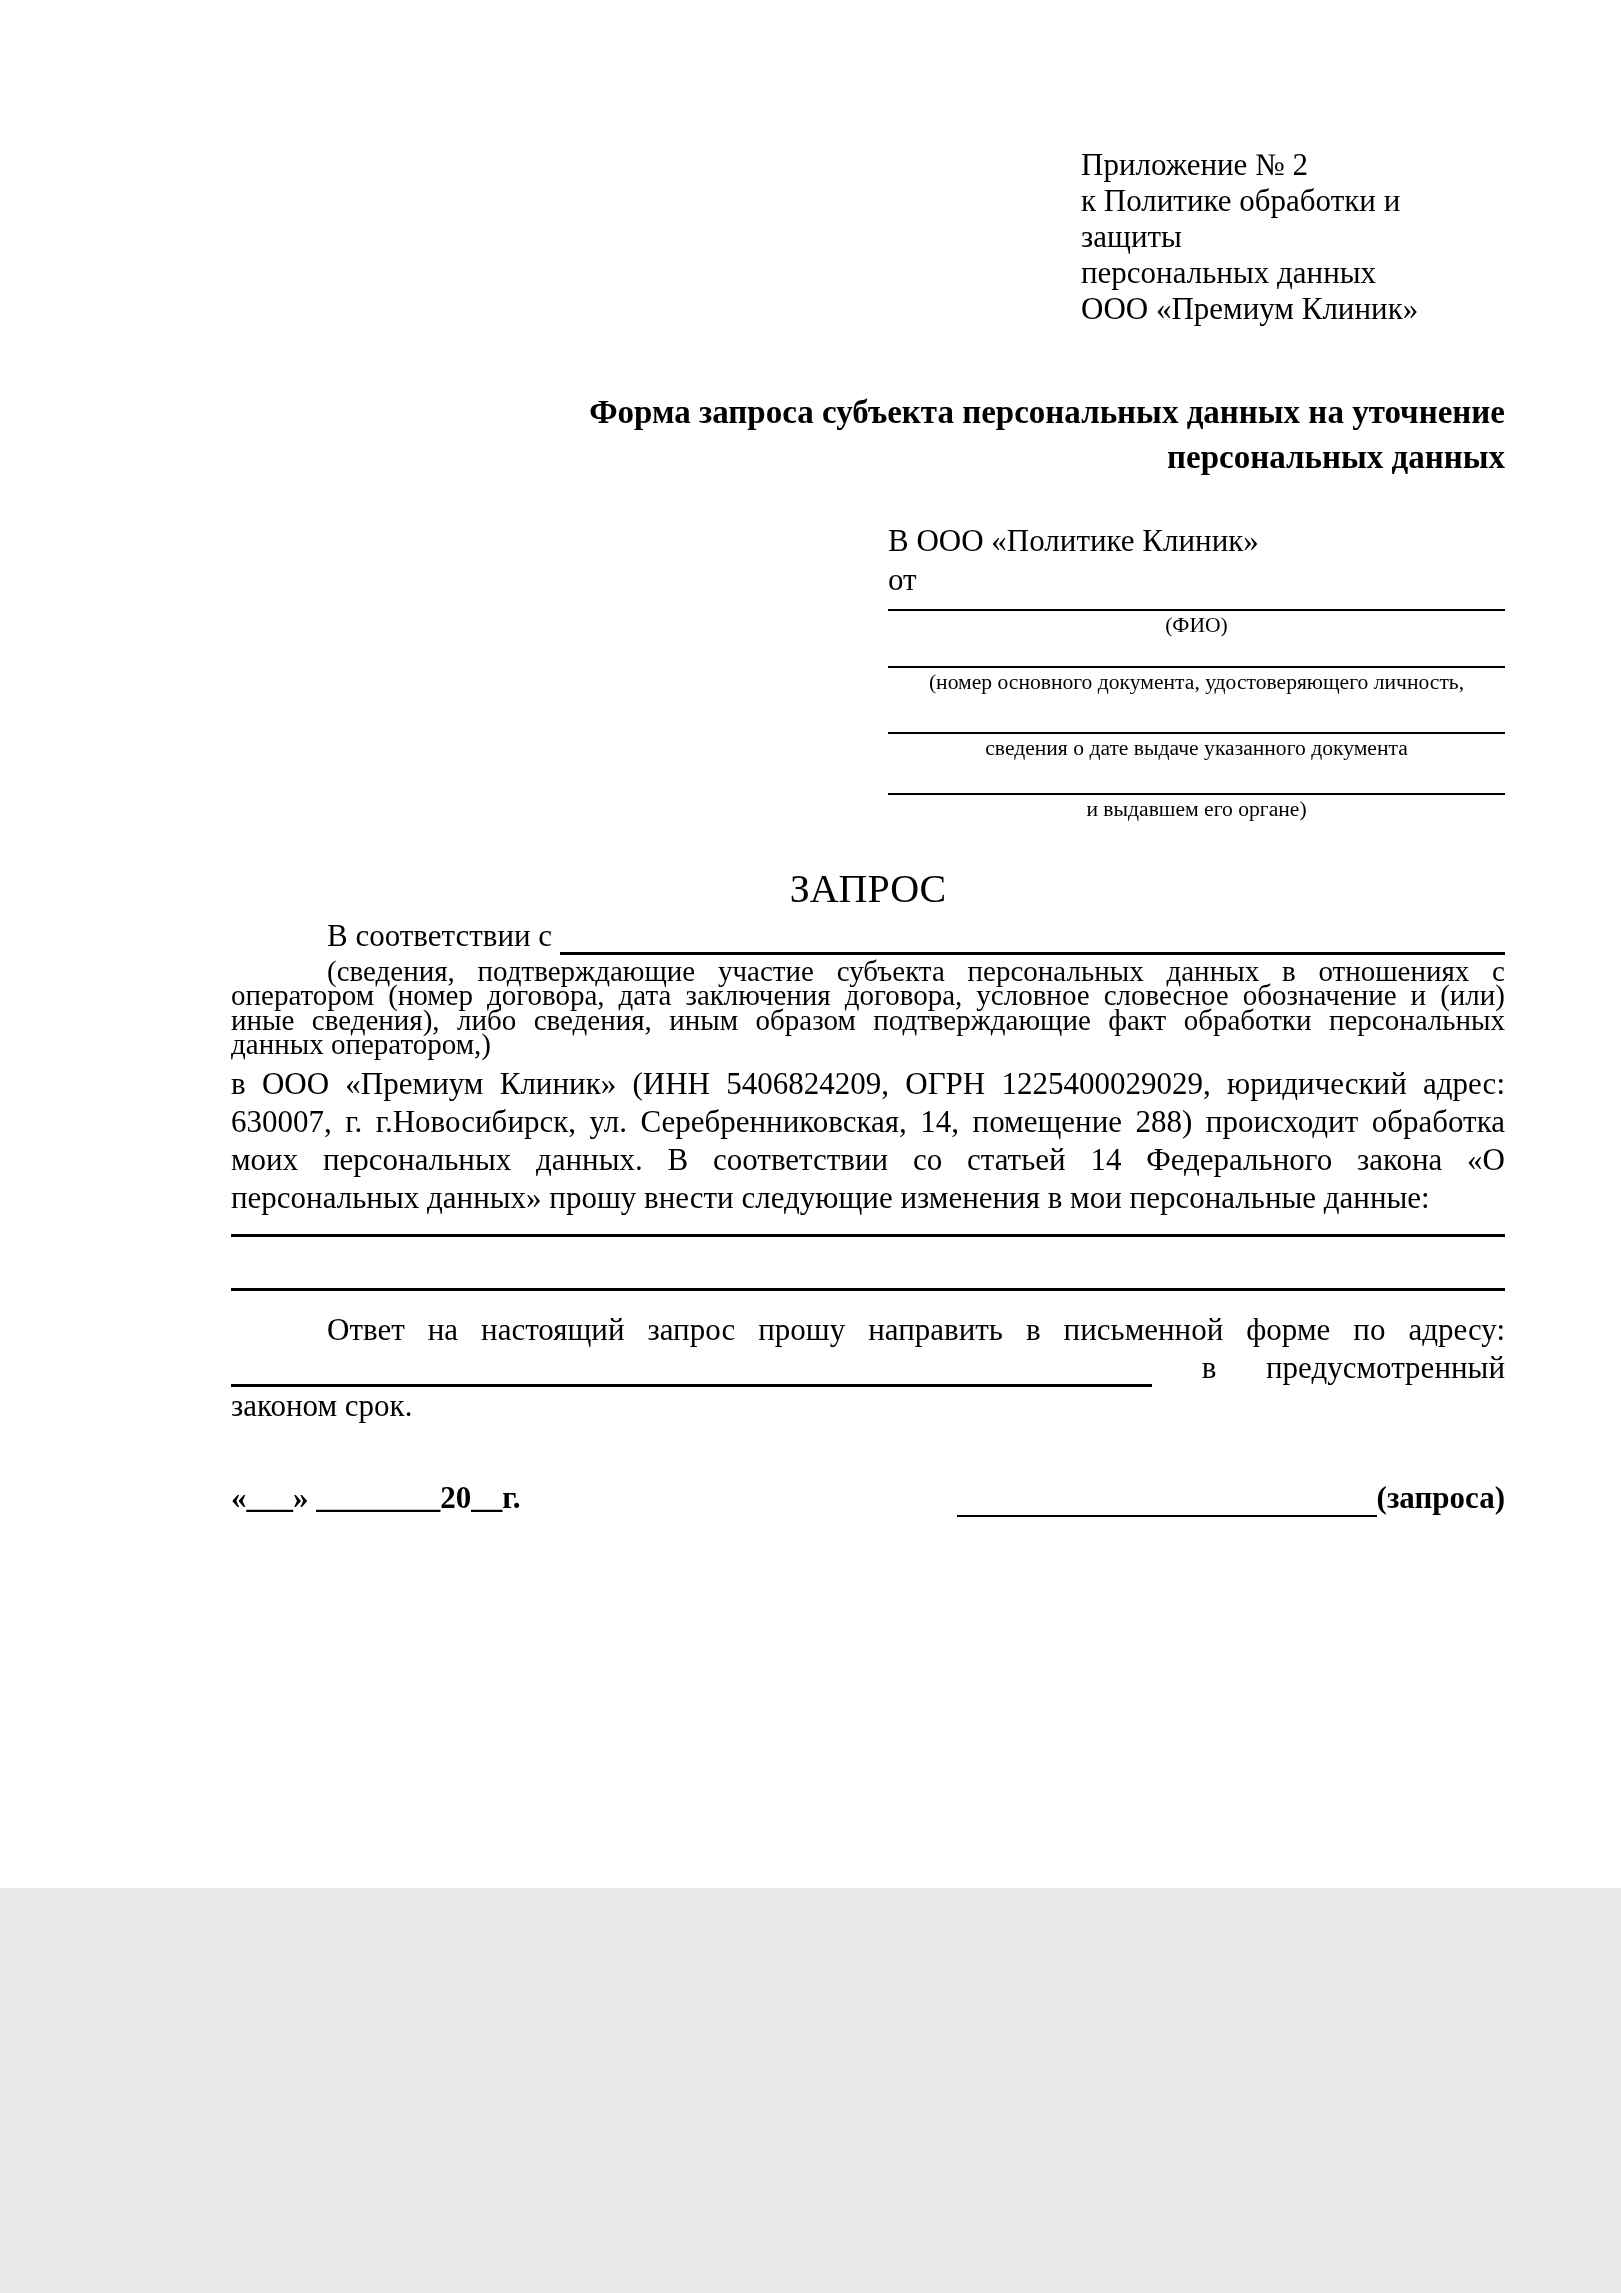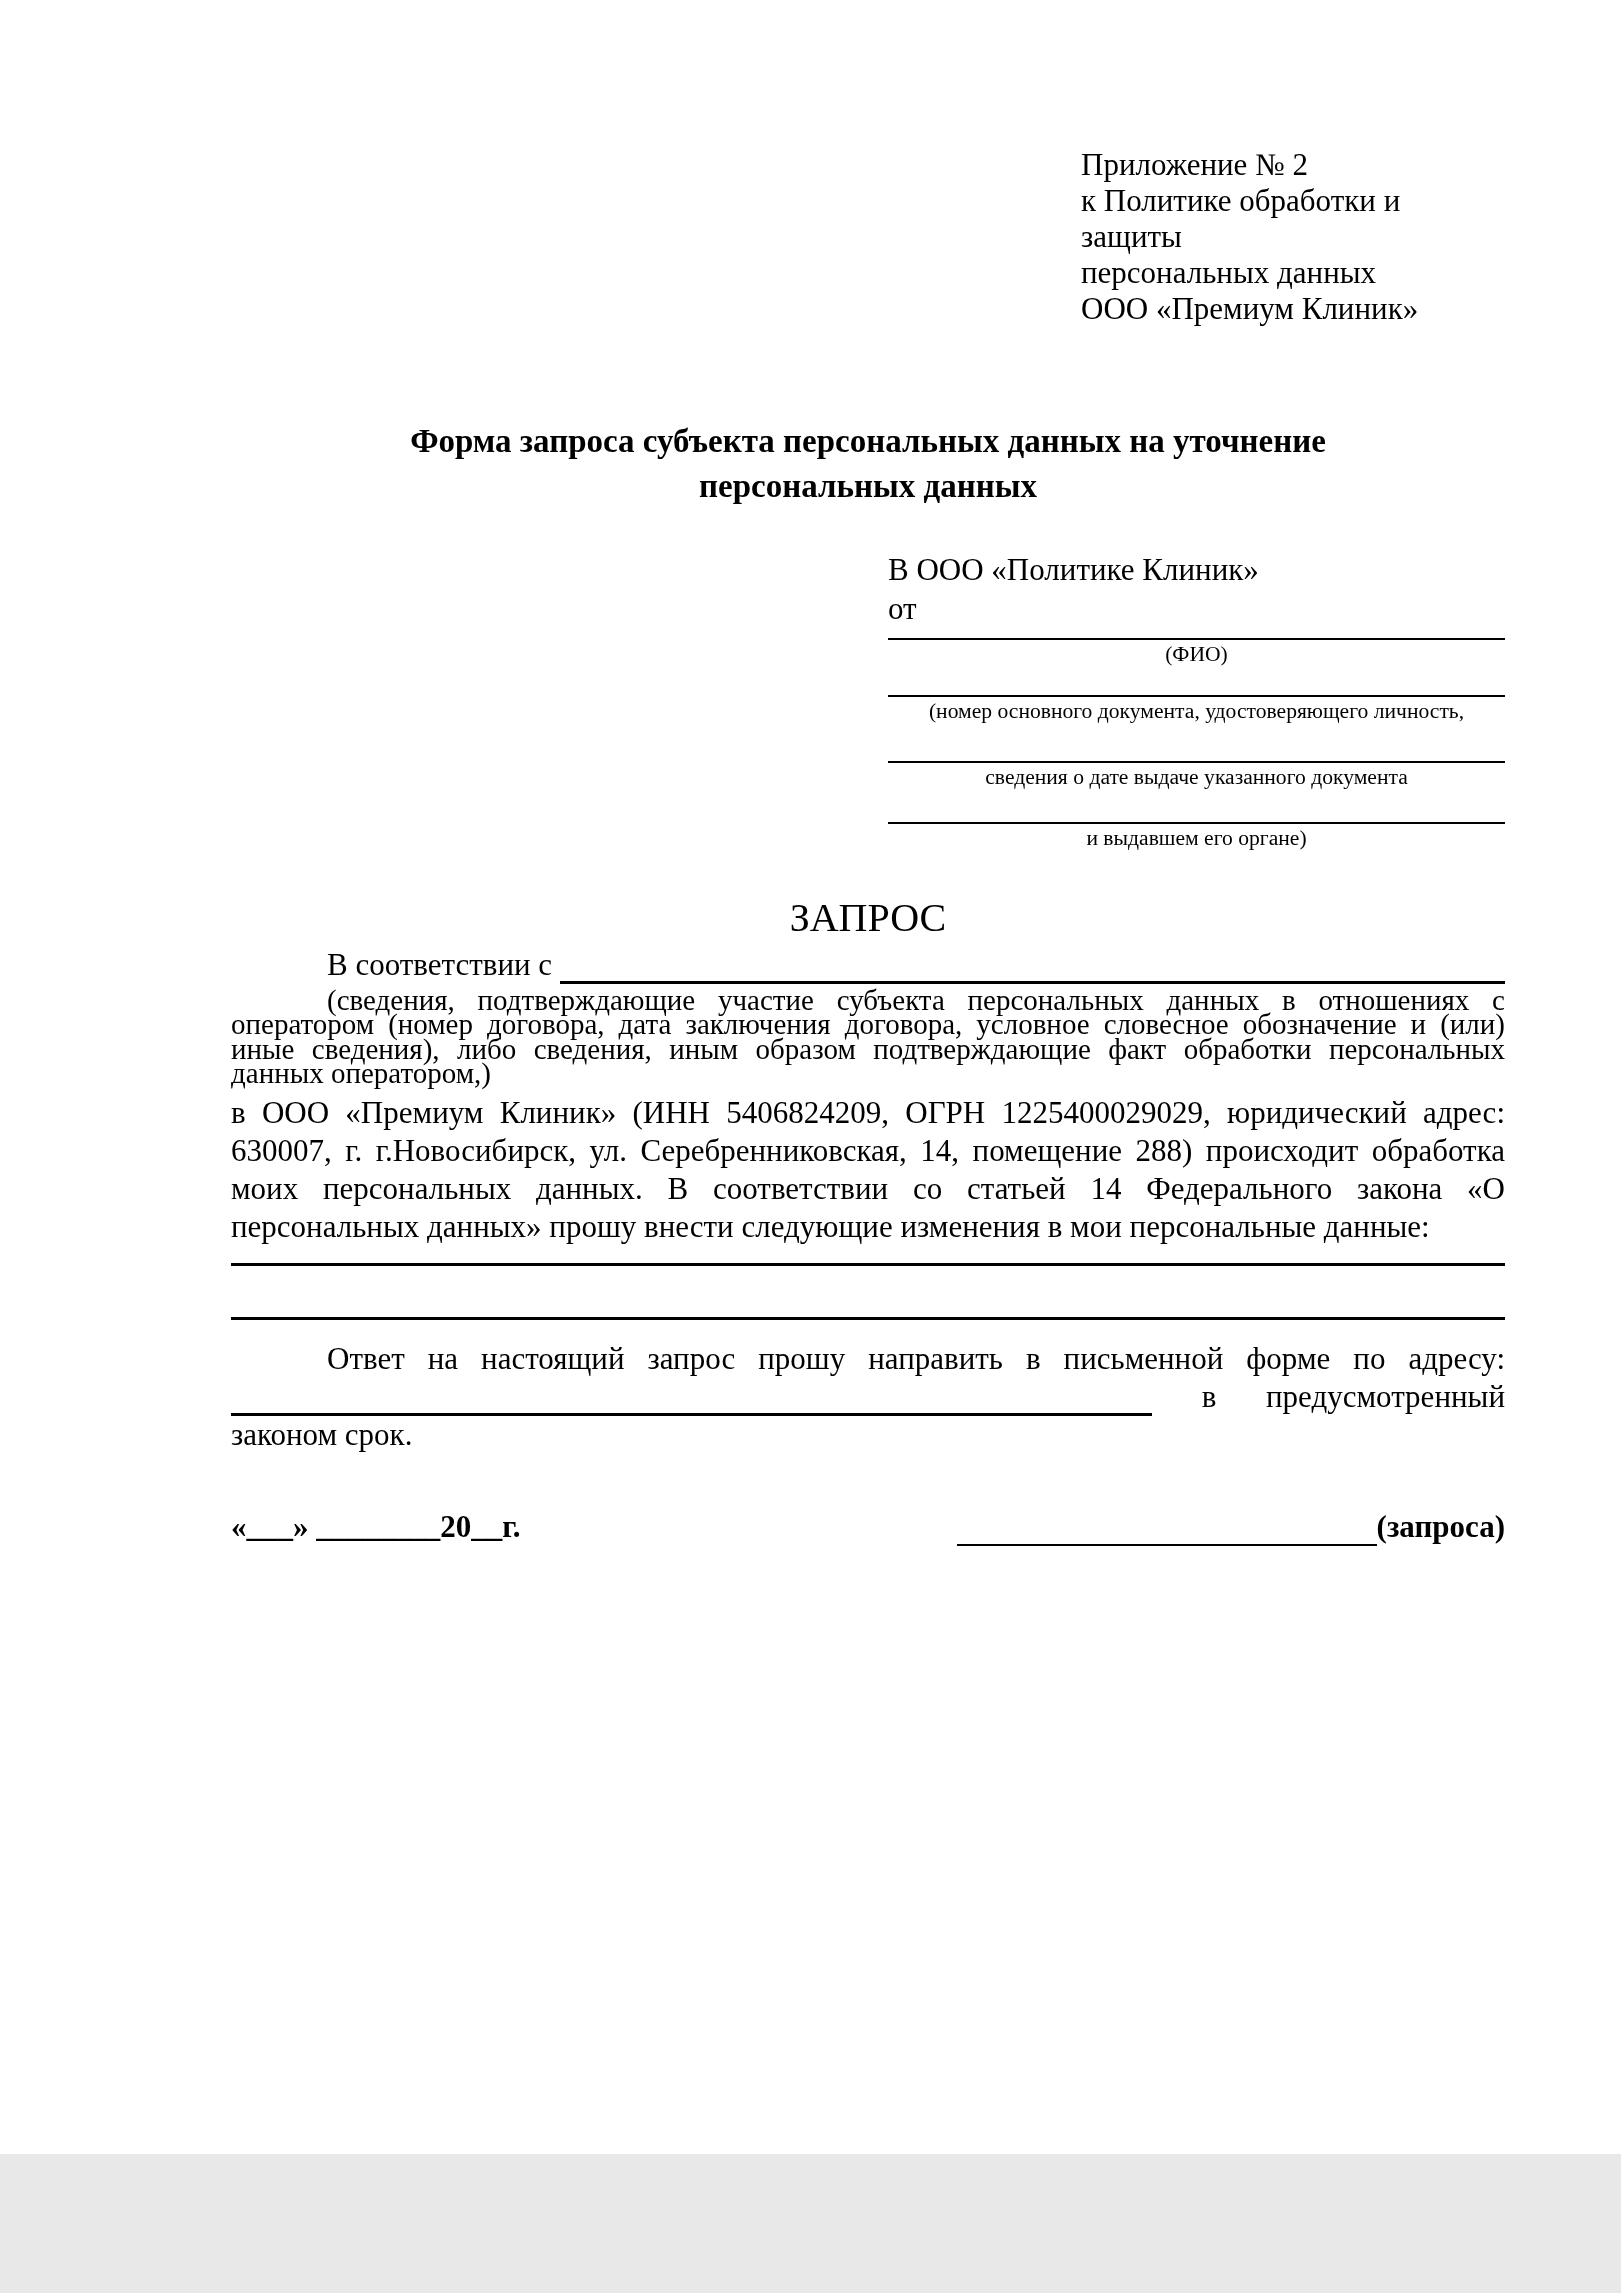"Приложение № 2" .page { height: 2154px -> 1888px }
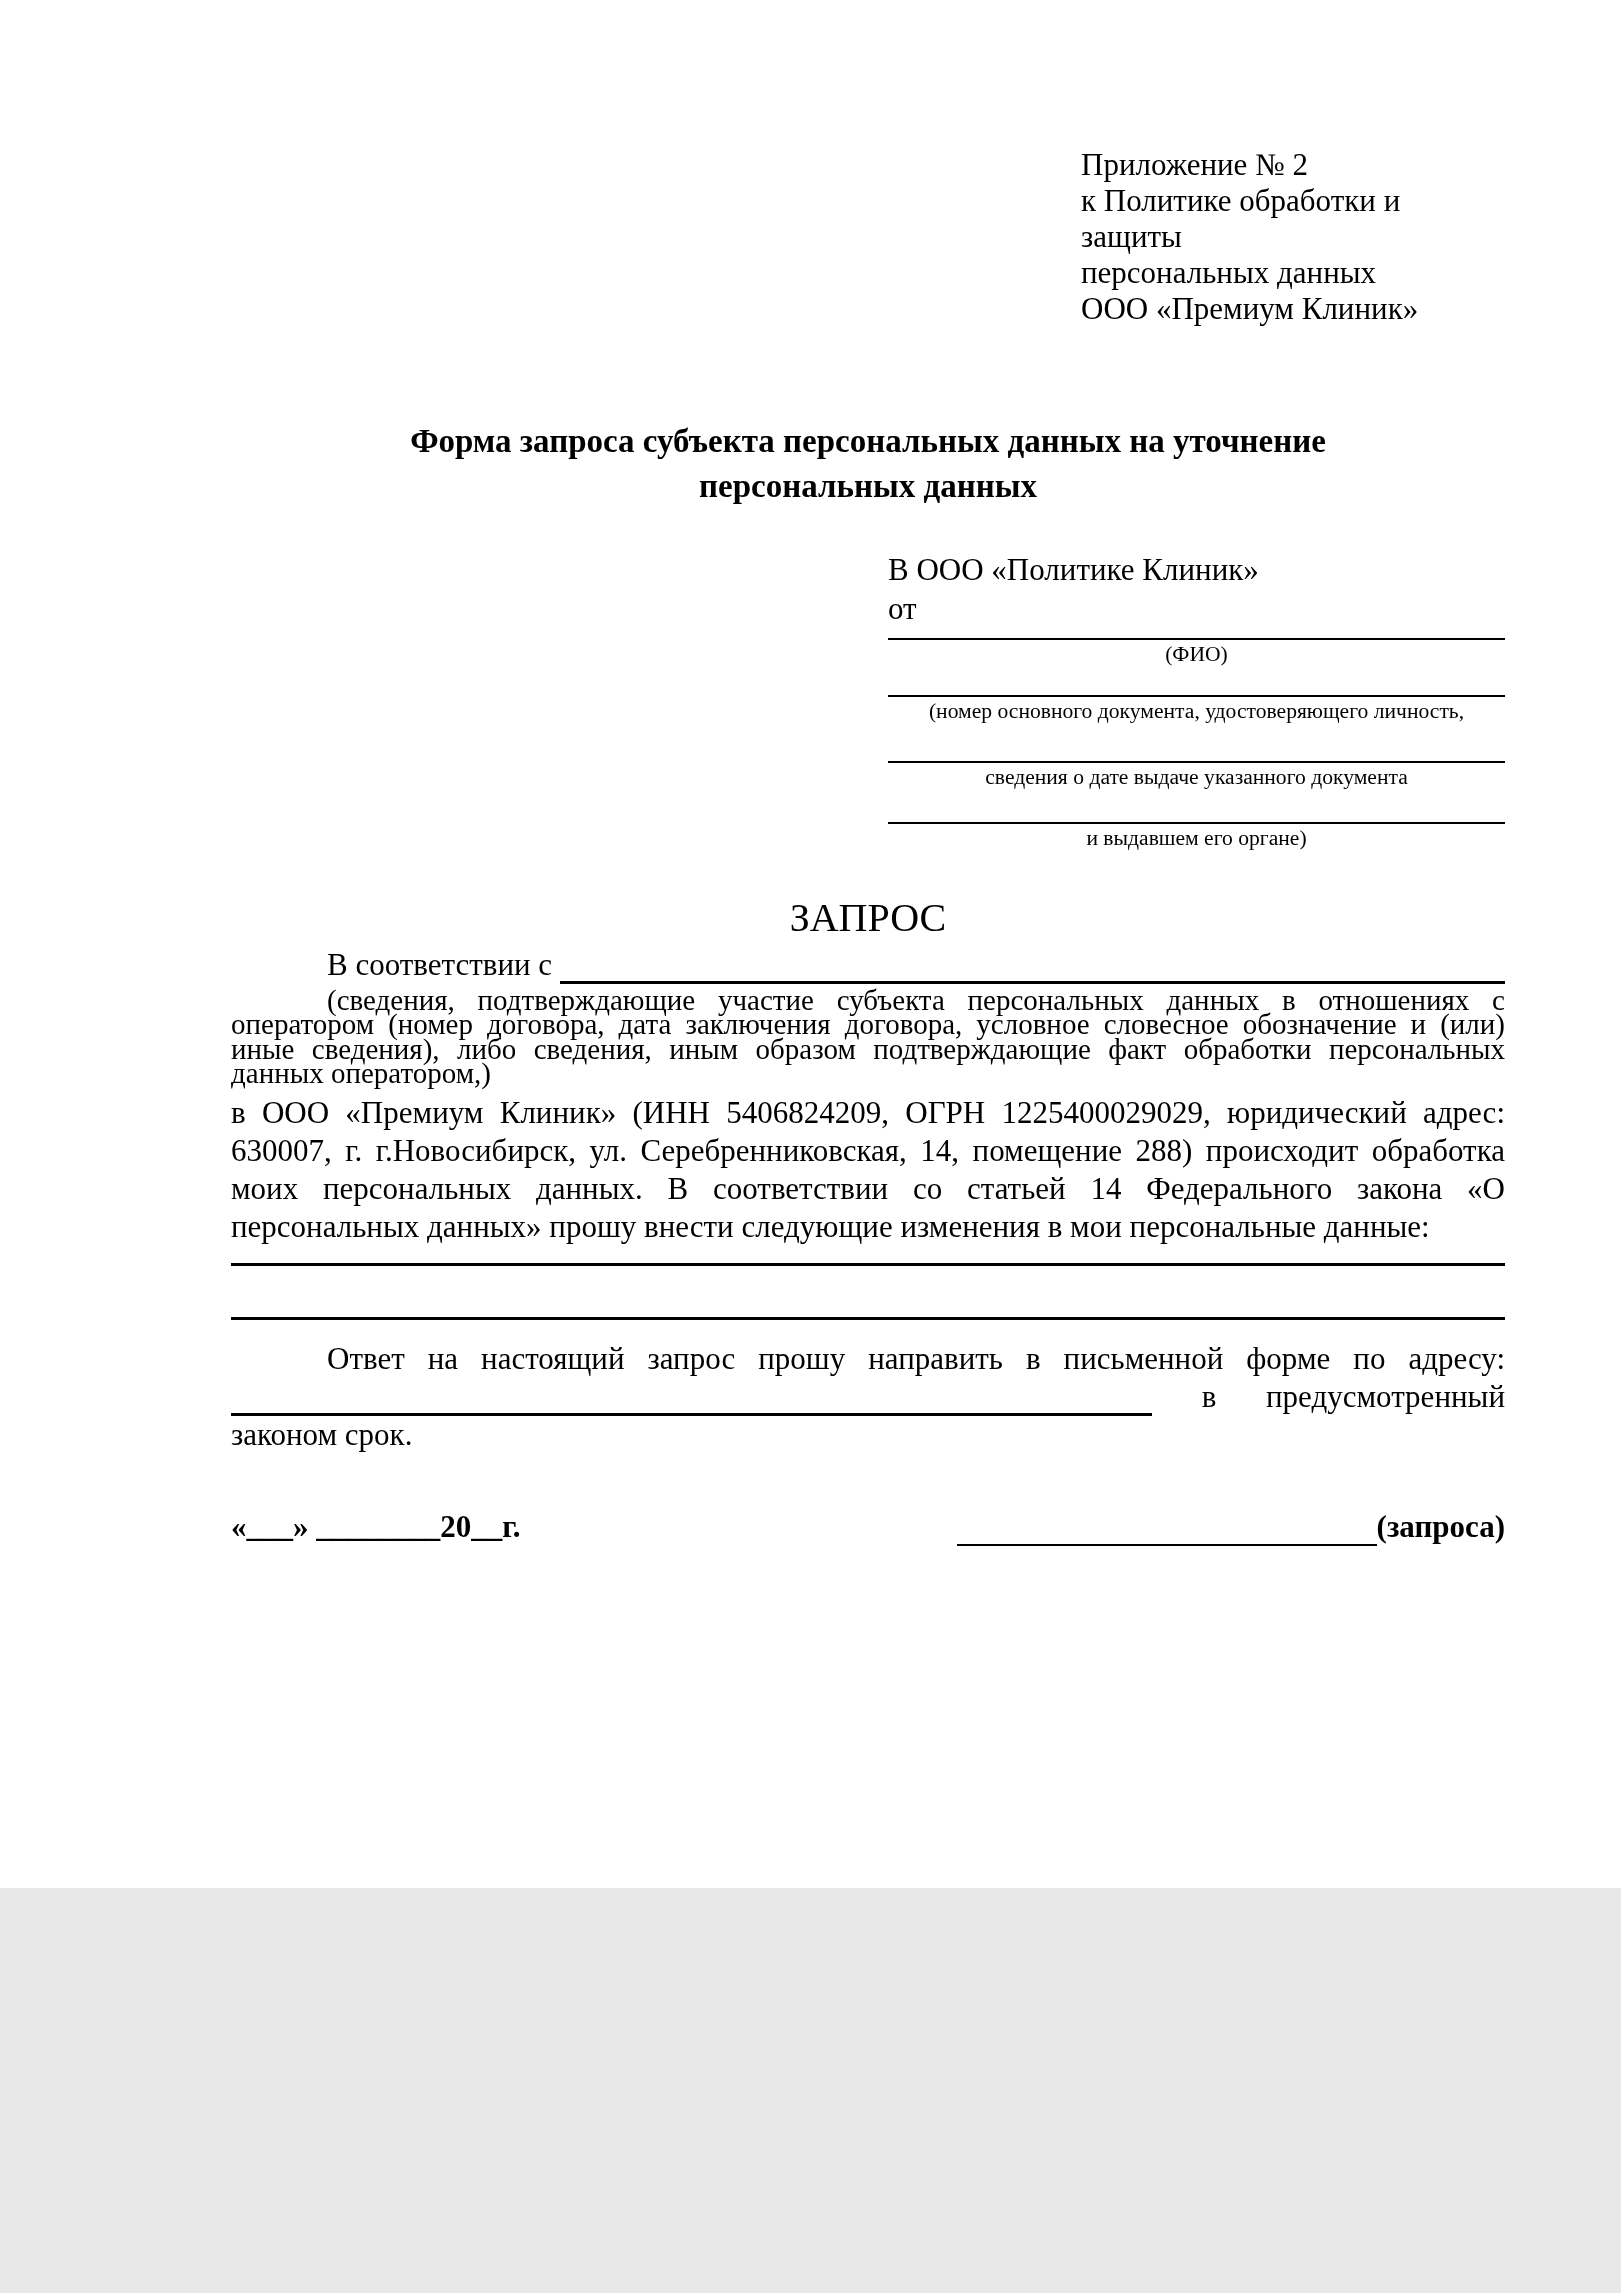"Форма запроса субъекта персональных" .doc-title { margin-top: 92px -> 63px; text-align: center -> right }
